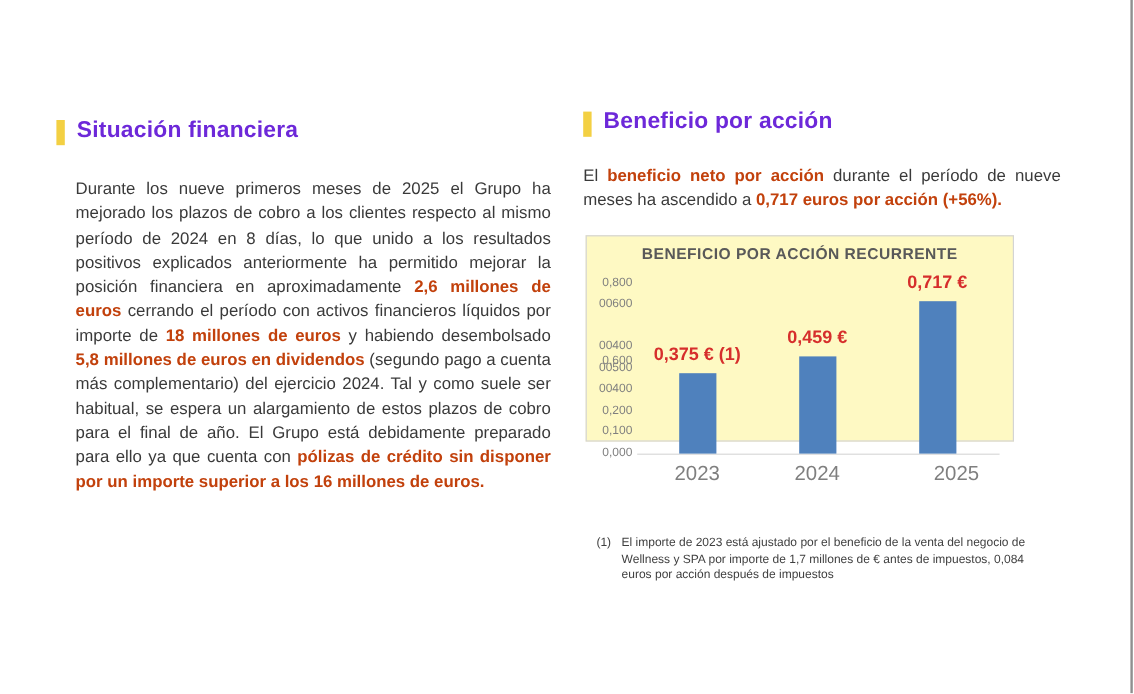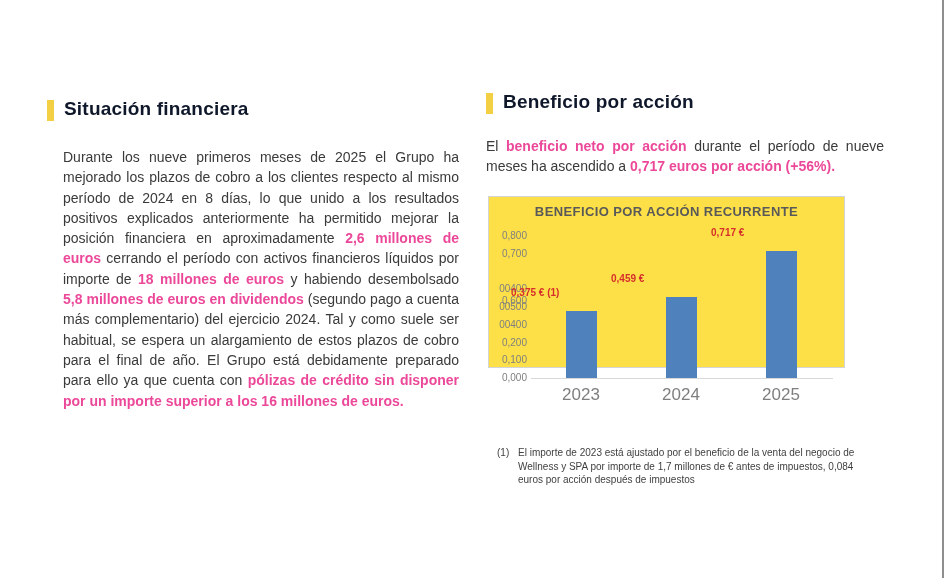"Situación financiera" .section-title { color: #0f172a -> #6d28d9 }
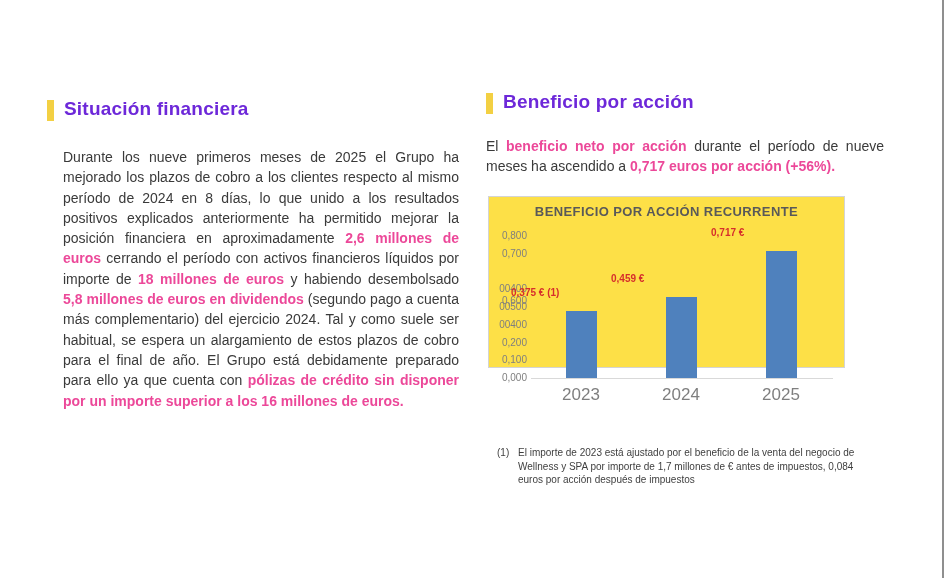"beneficio neto por acción" .body-par b { color: #ec4899 -> #c2410c }
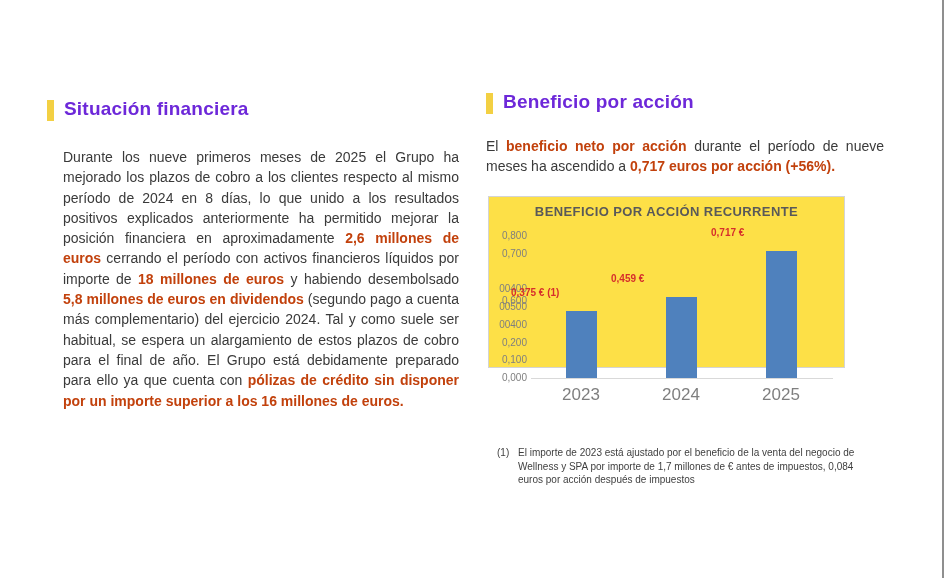"BENEFICIO POR ACCIÓN RECURRENTE" #chart-box { background: #fde047 -> #fef9c3 }
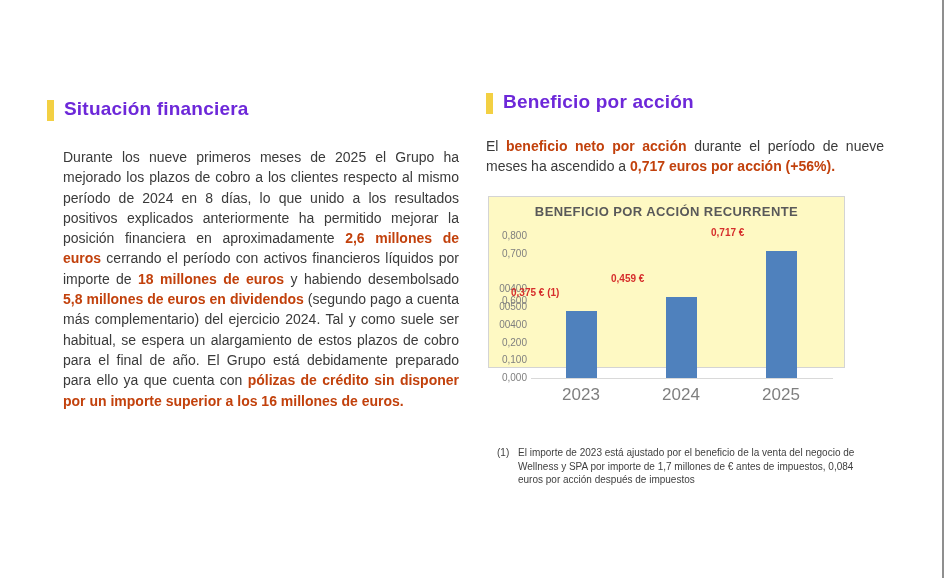"0,717 €" .bar-label { font-size: 10px -> 15px; text-align: left -> center }
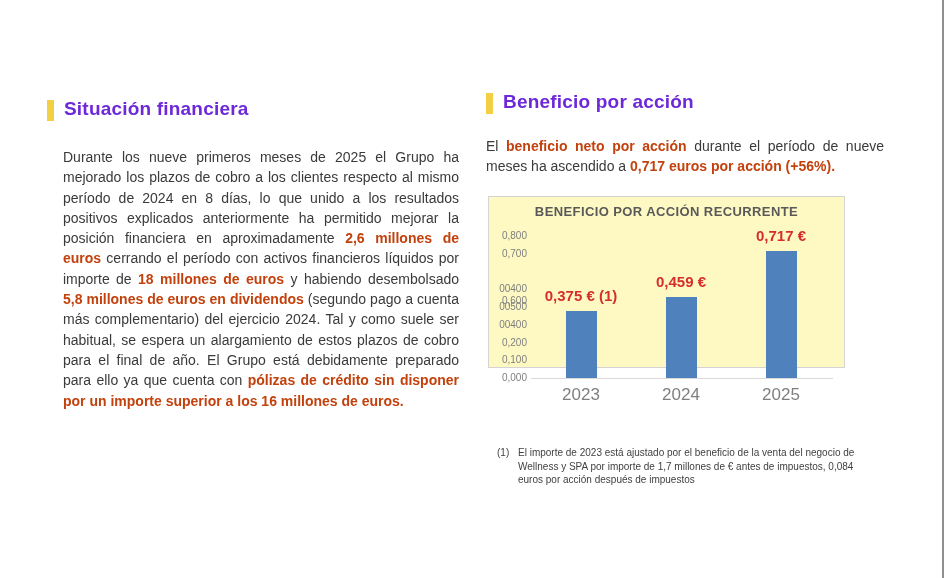"0,700" div.y-tick { text: 0,700 -> 00600 }
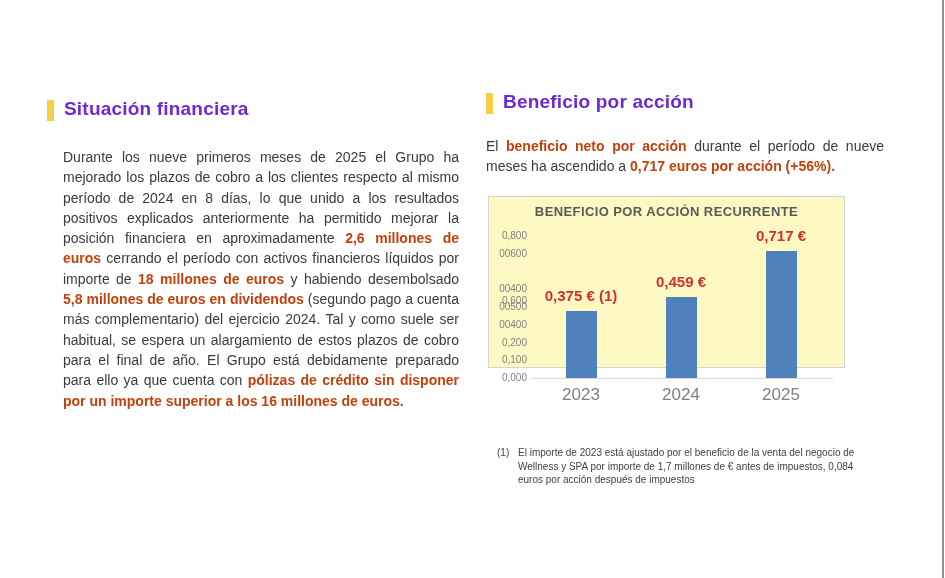"2025" div.x-label { left: 252px -> 268px }
